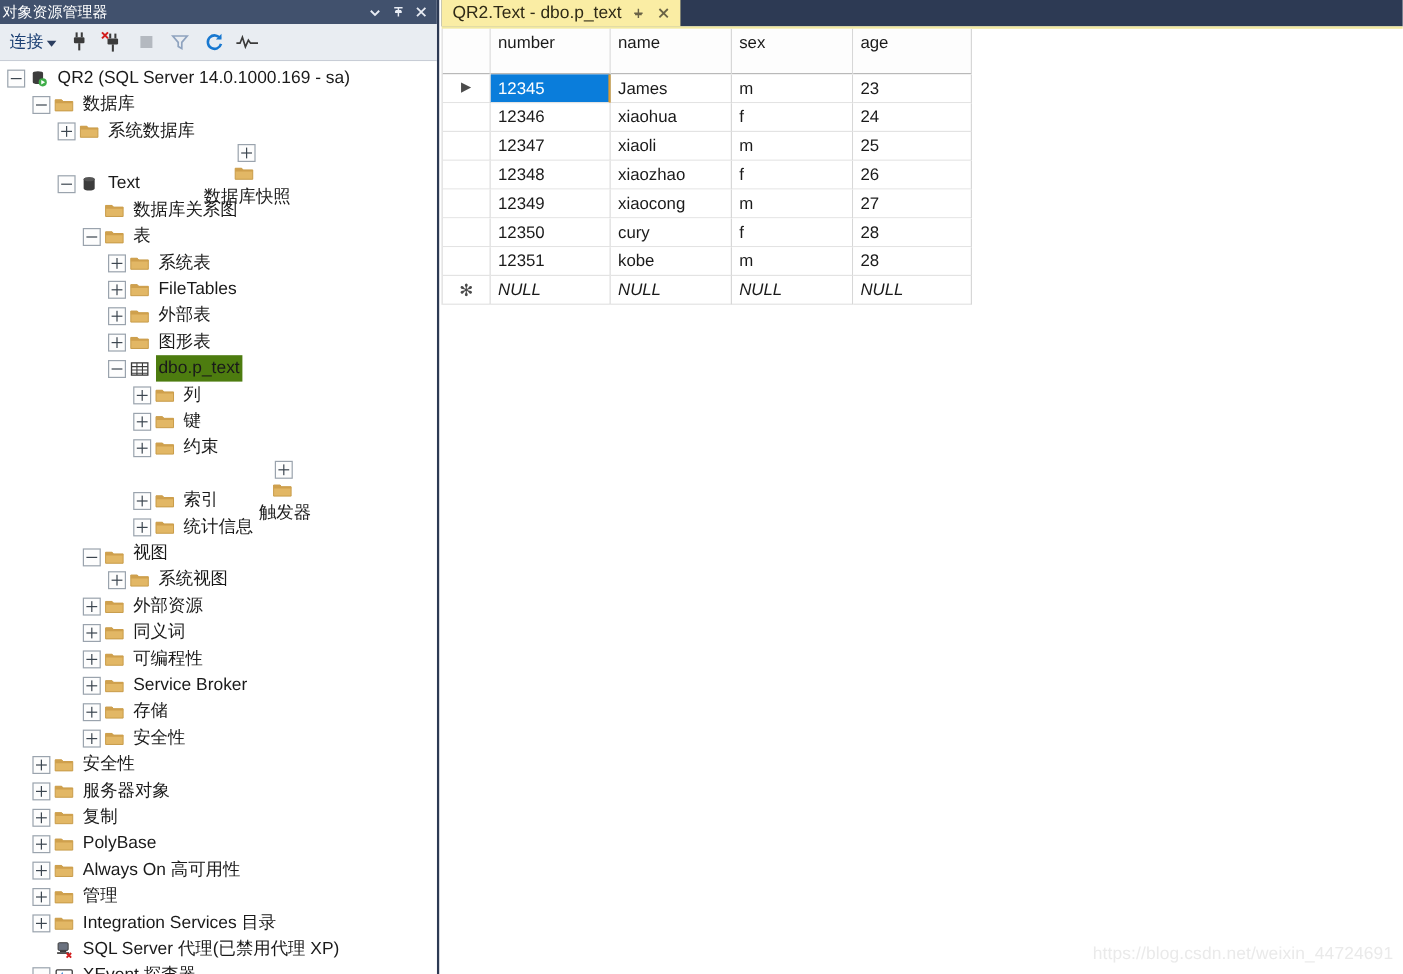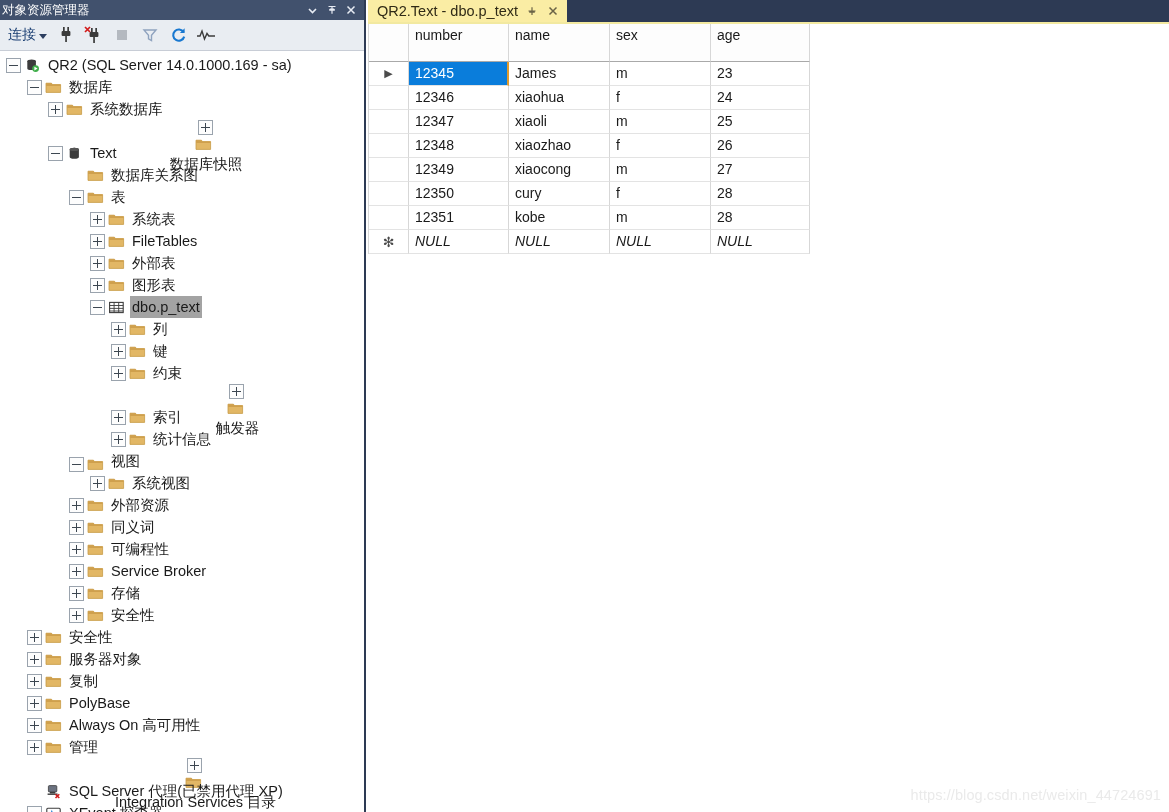"dbo.p_text" .tnode.selected .tlabel { background: #a3a3a3 -> #4d7c0f }
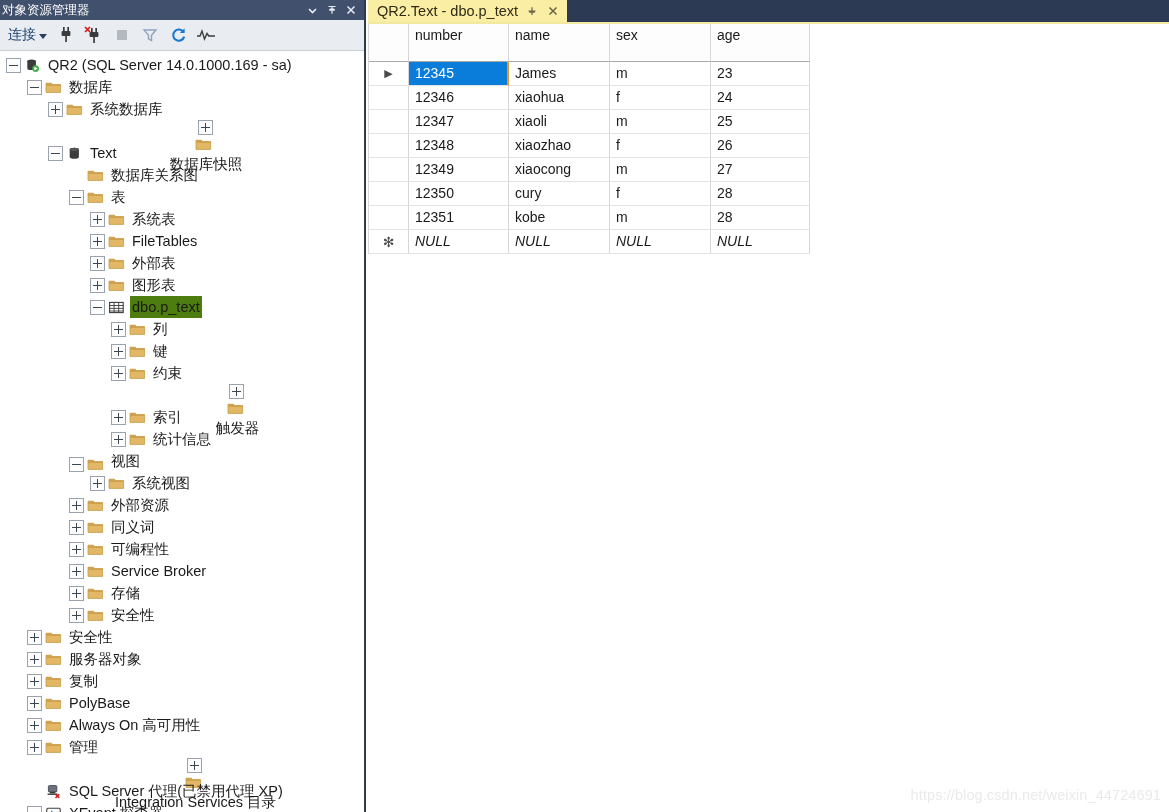"Integration Services 目录" div.tnode { flex-direction: column -> none }
